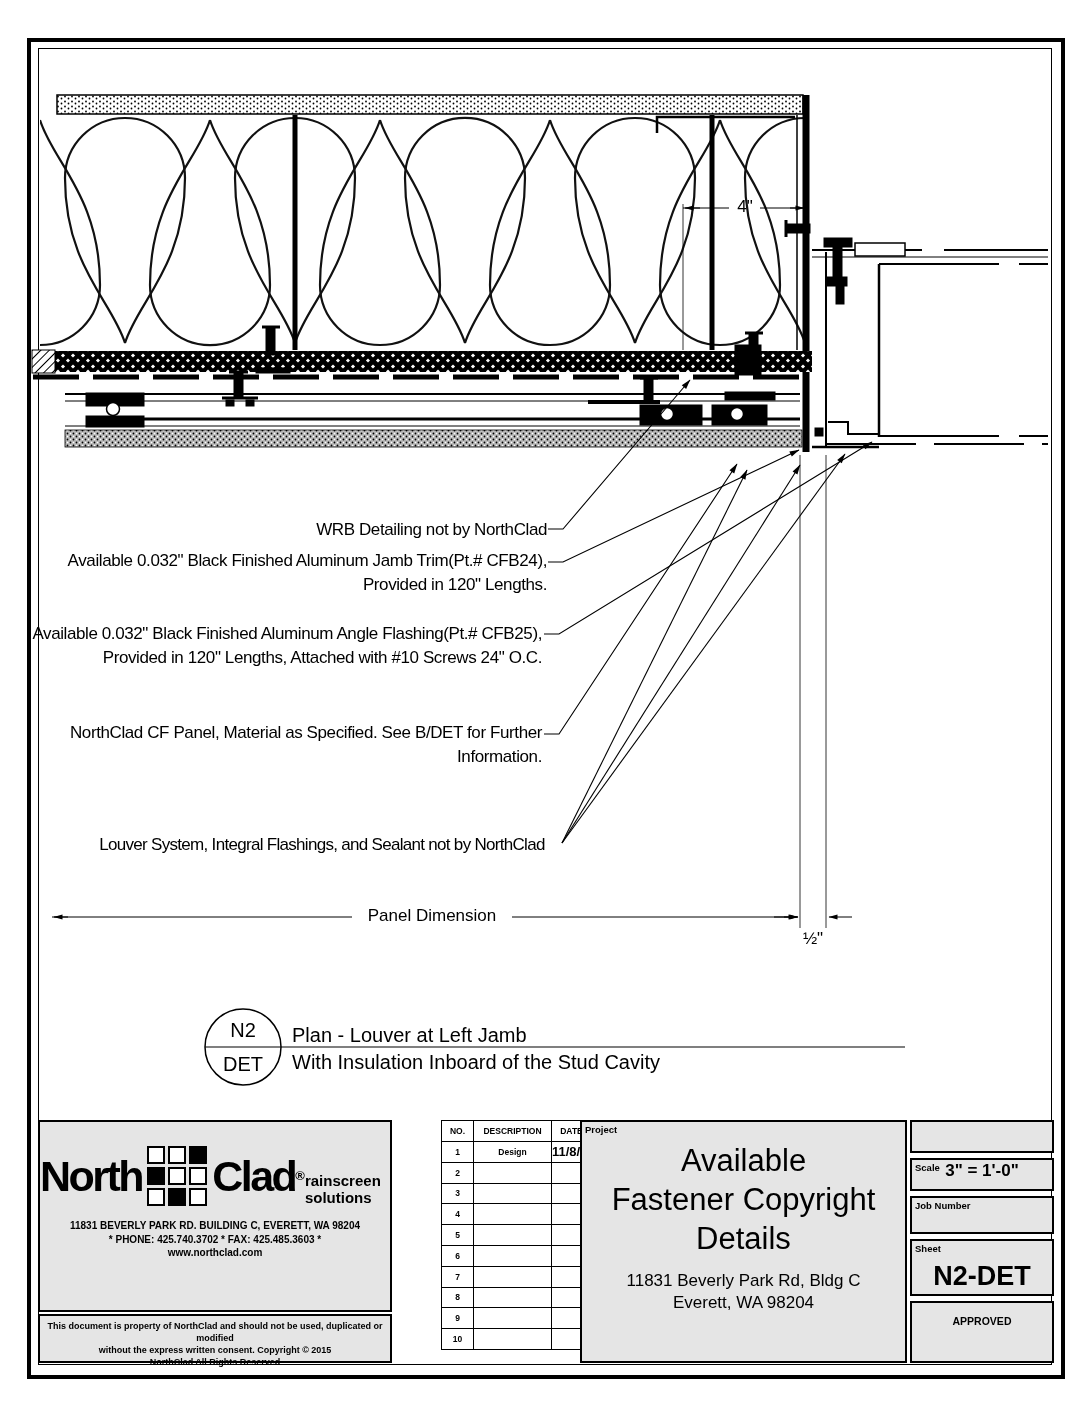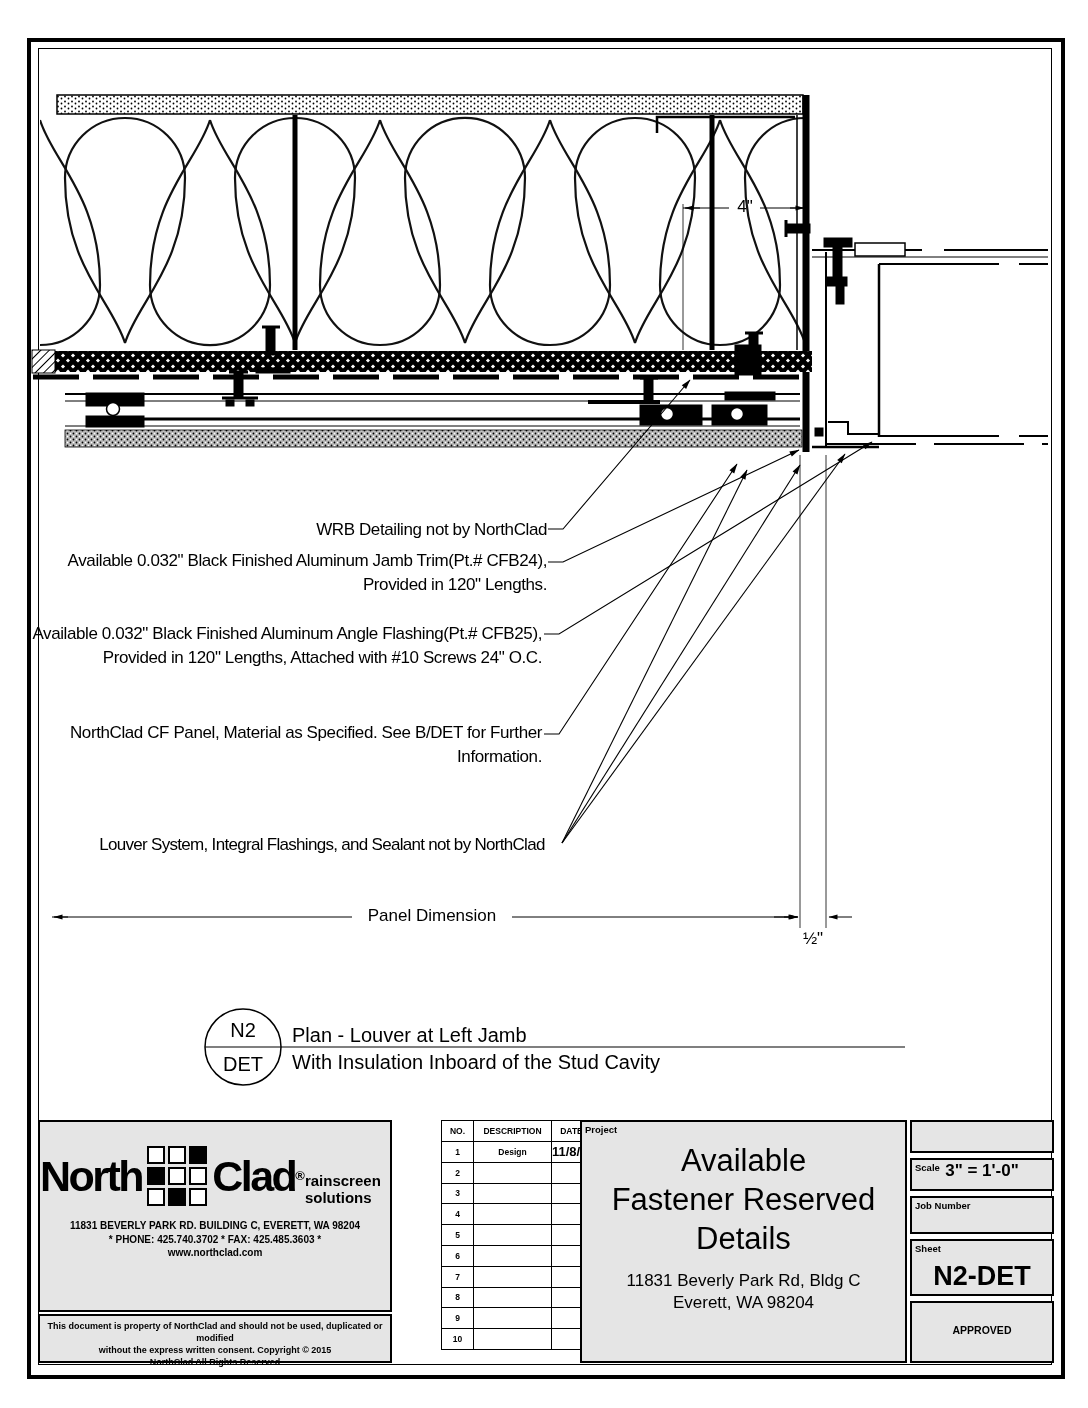"Fastener Reserved" div { text: Reserved -> Copyright }
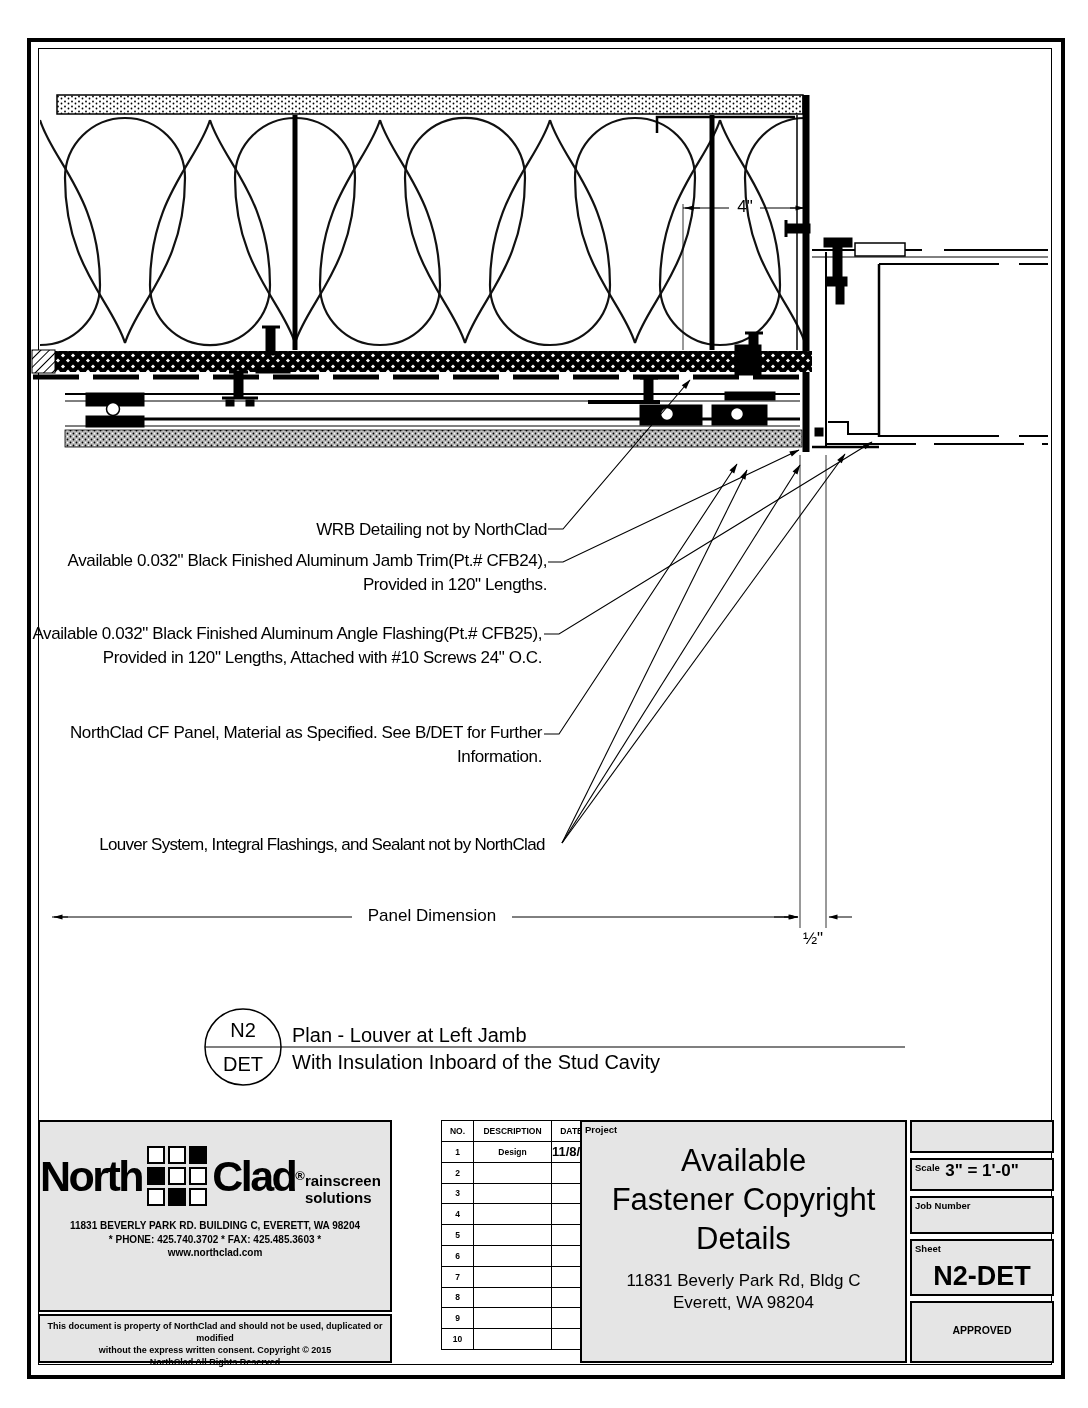"APPROVED" .appr { padding-top: 21px -> 12px }
